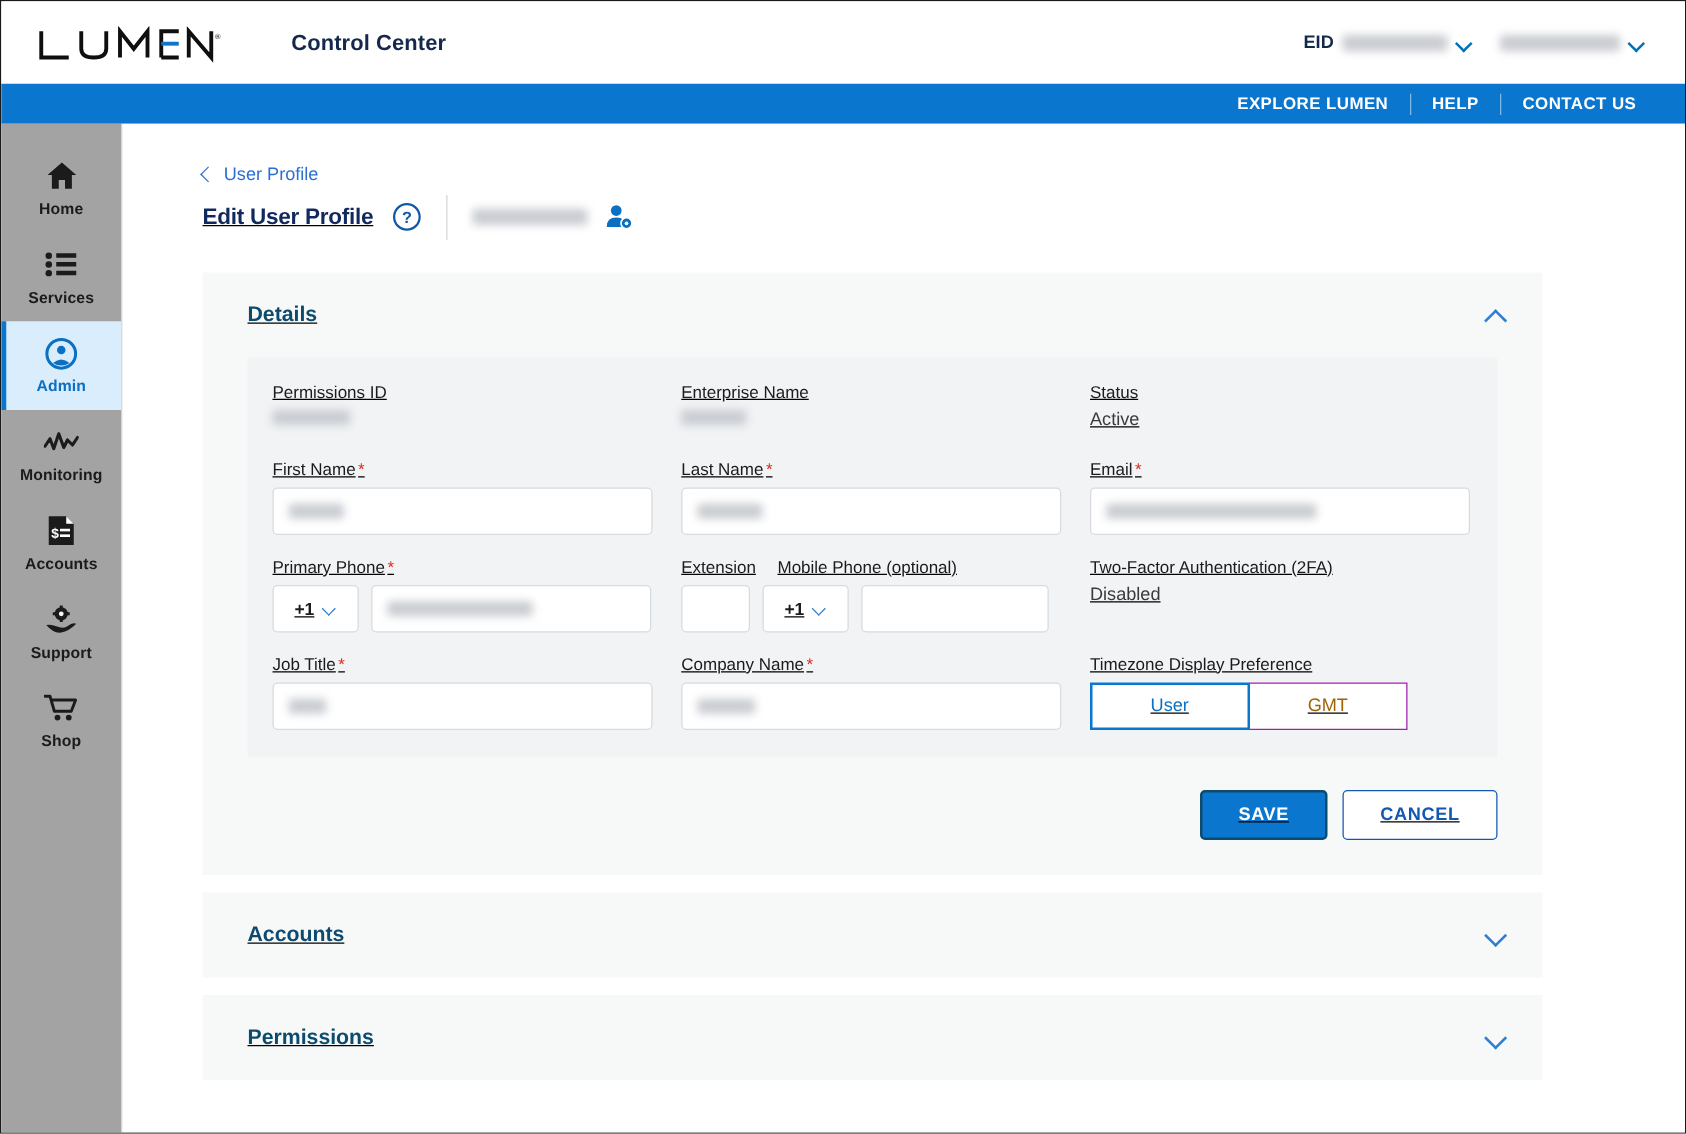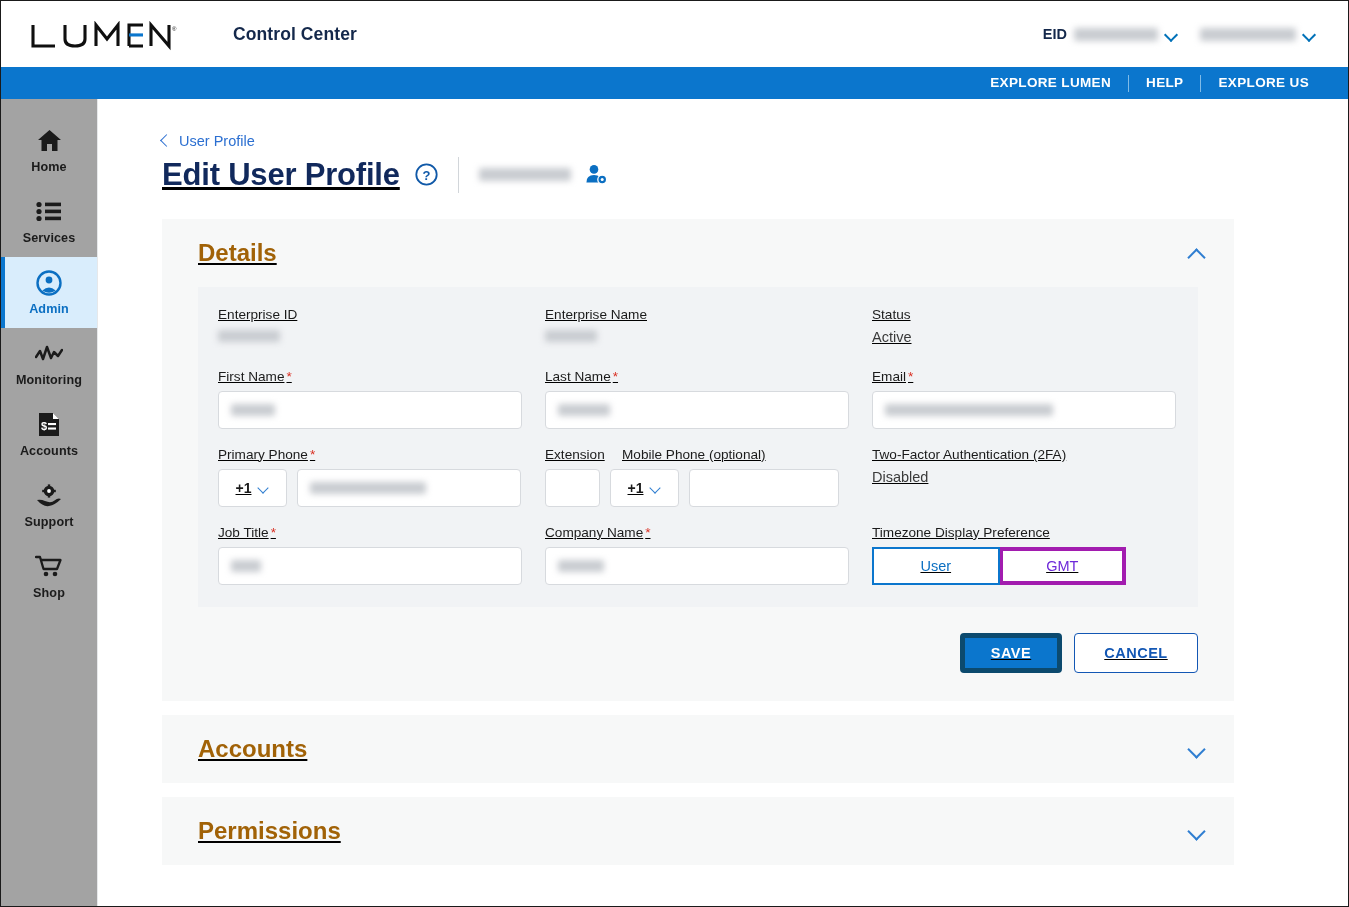"EXPLORE US" a { text: EXPLORE -> CONTACT }
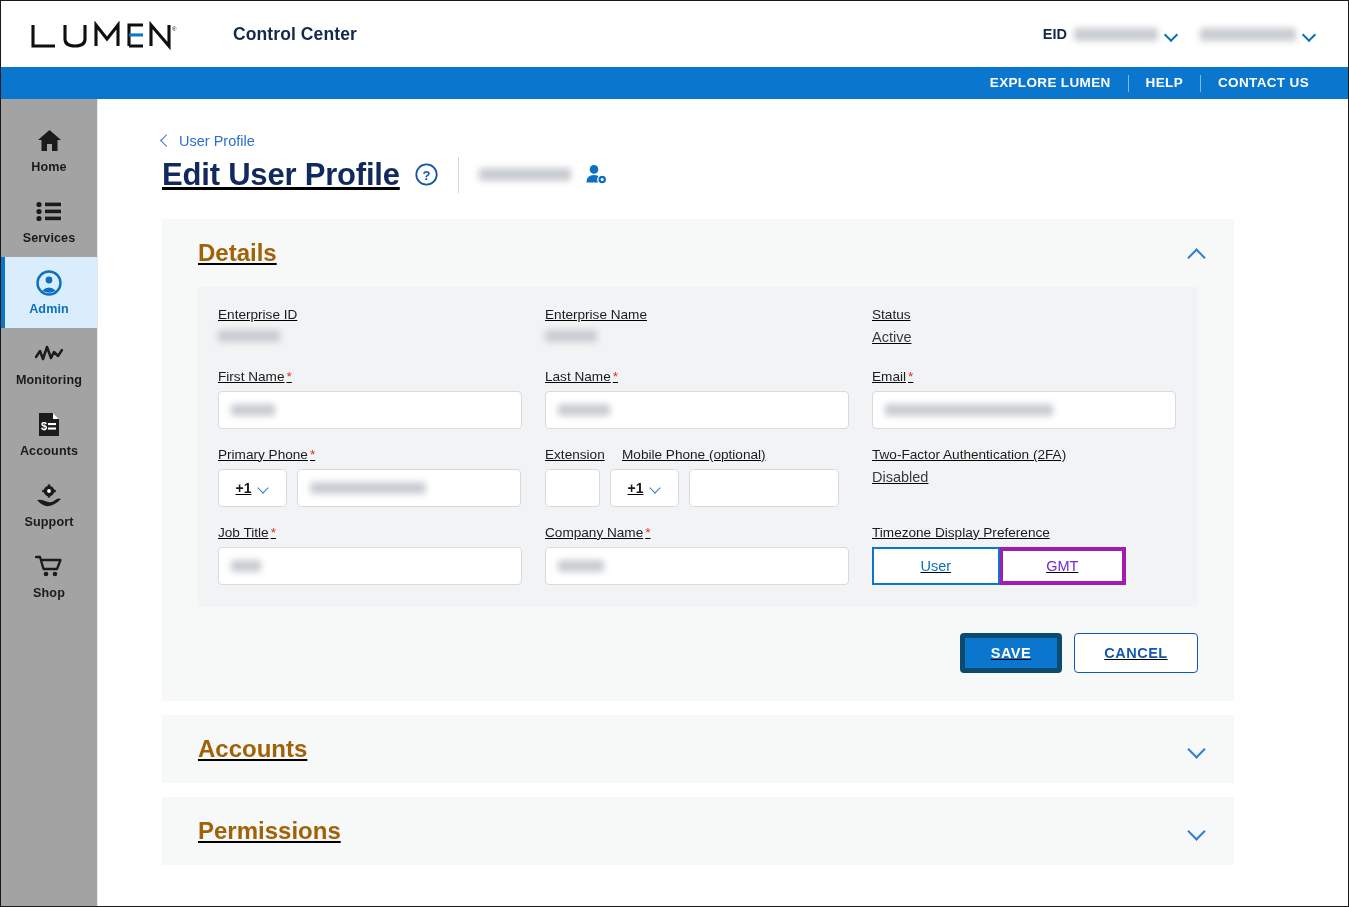"Edit User Profile" .page-title { font-size: 31px -> 18px }
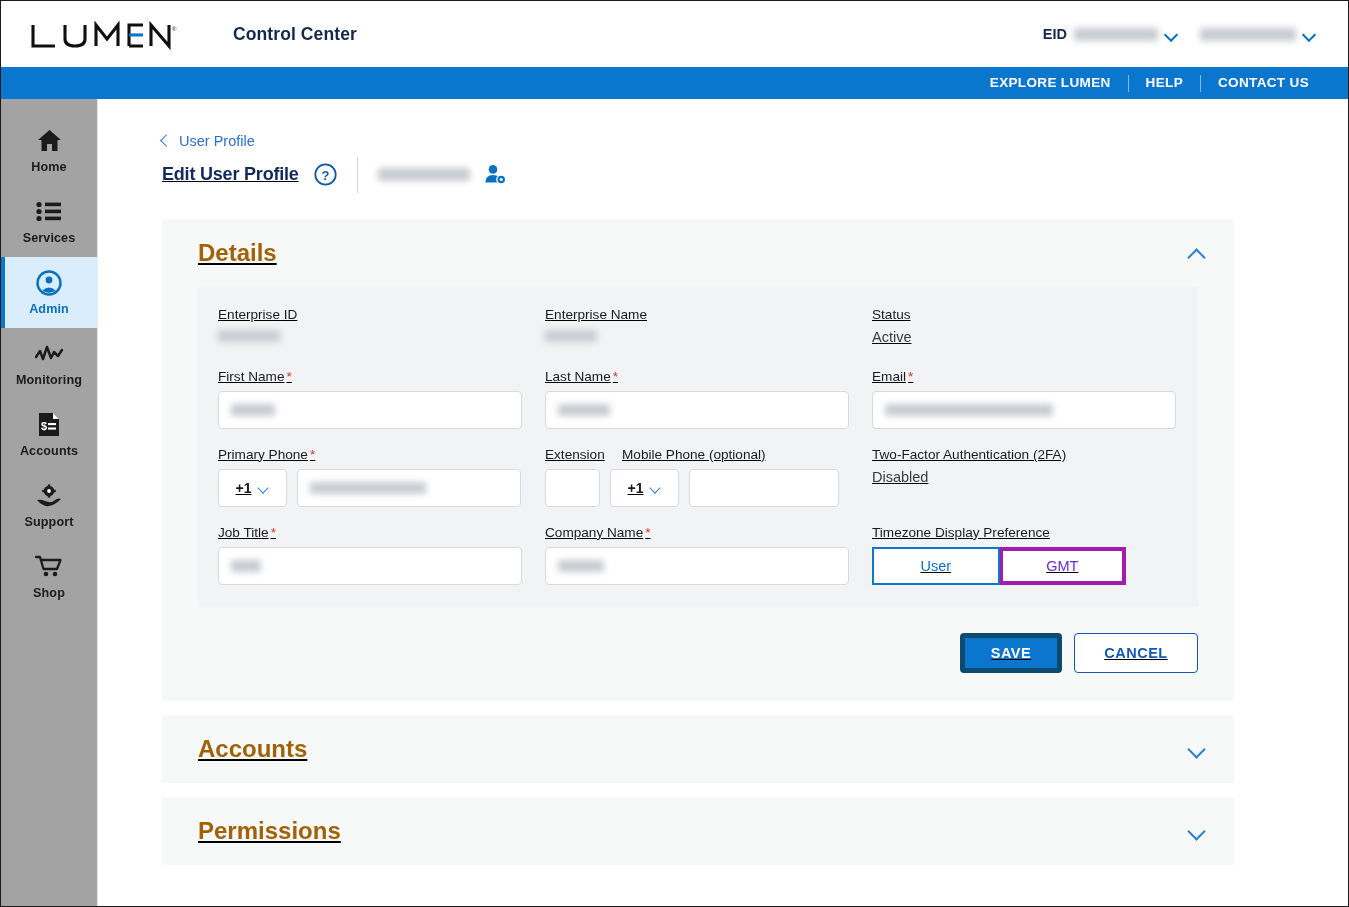"Details" .card-title { color: #a16207 -> #0c4a6e; font-size: 24px -> 17px }
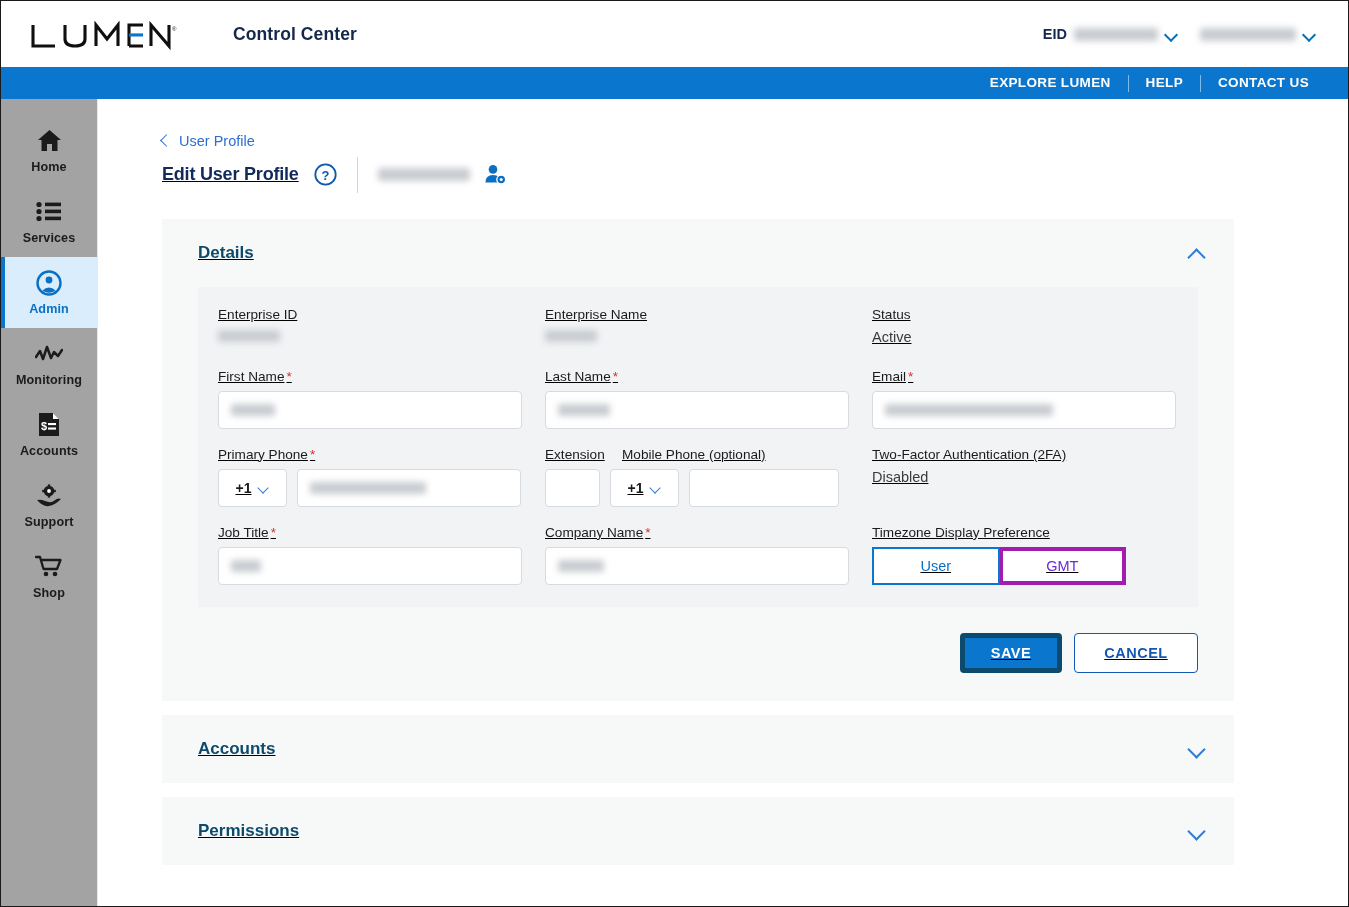"Enterprise ID" span.fld-label { text: Enterprise -> Permissions }
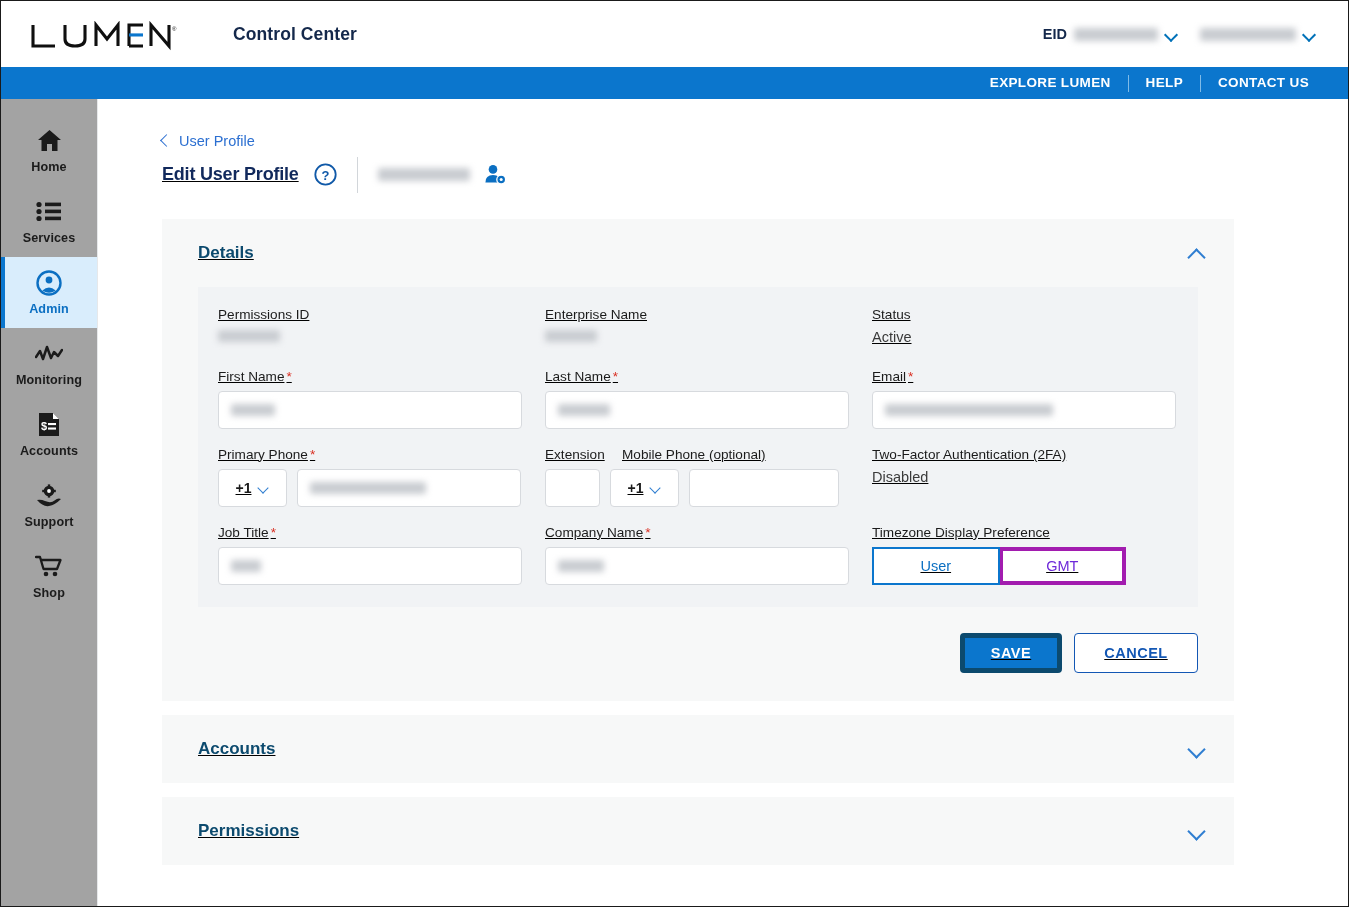"GMT" .tz-btn { border: 4px solid #a21caf -> 1px solid #a21caf; color: #6d28d9 -> #a16207 }
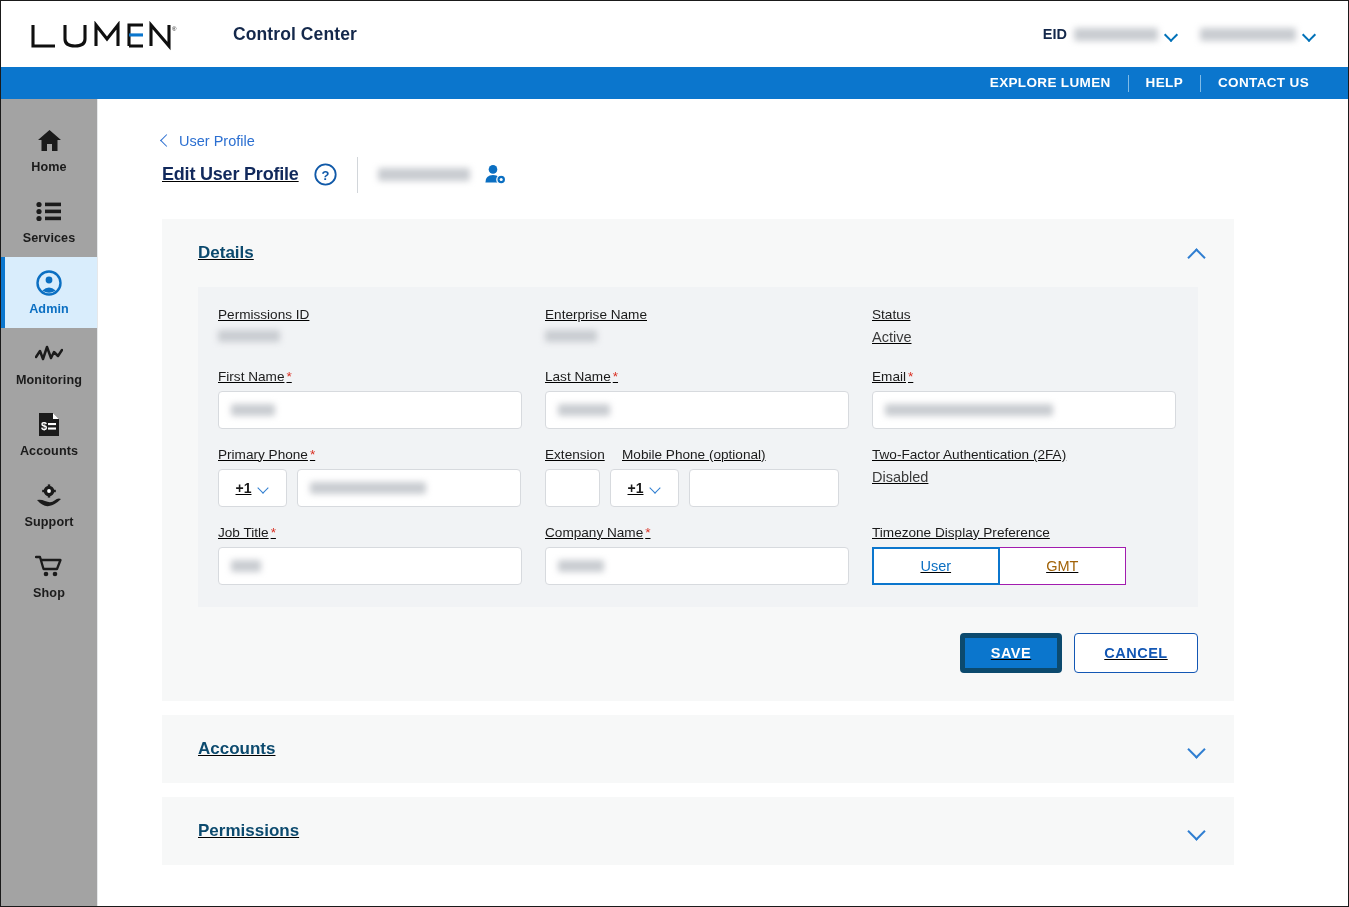"SAVE" .btn-primary { border: 5px solid #0c4a6e -> 2px solid #0c4a6e }
